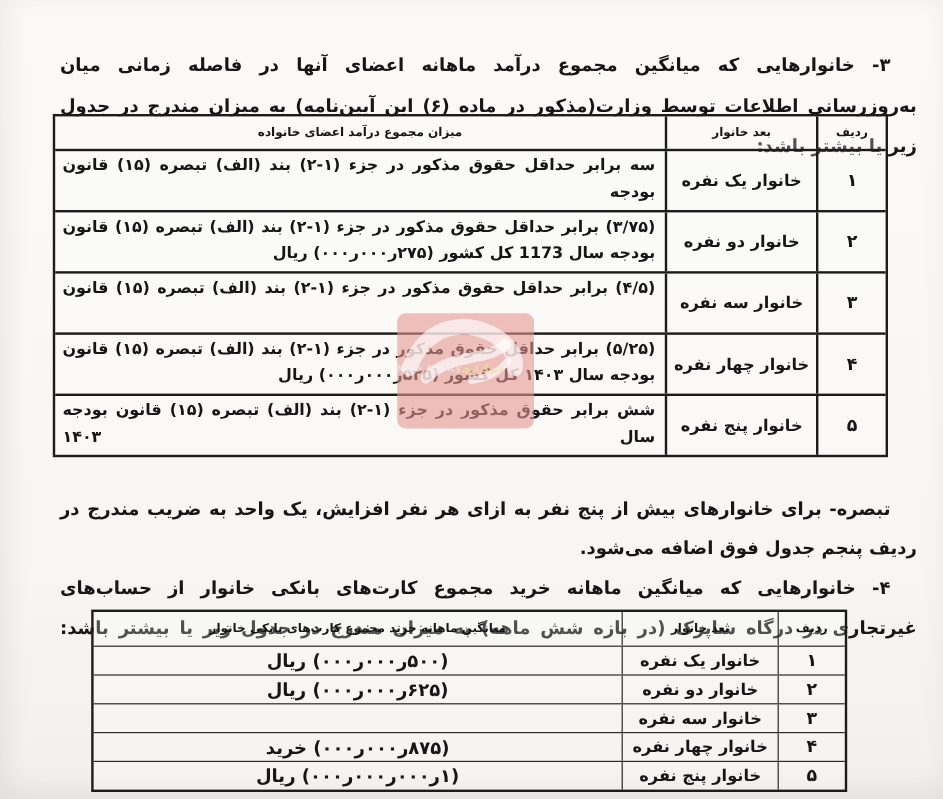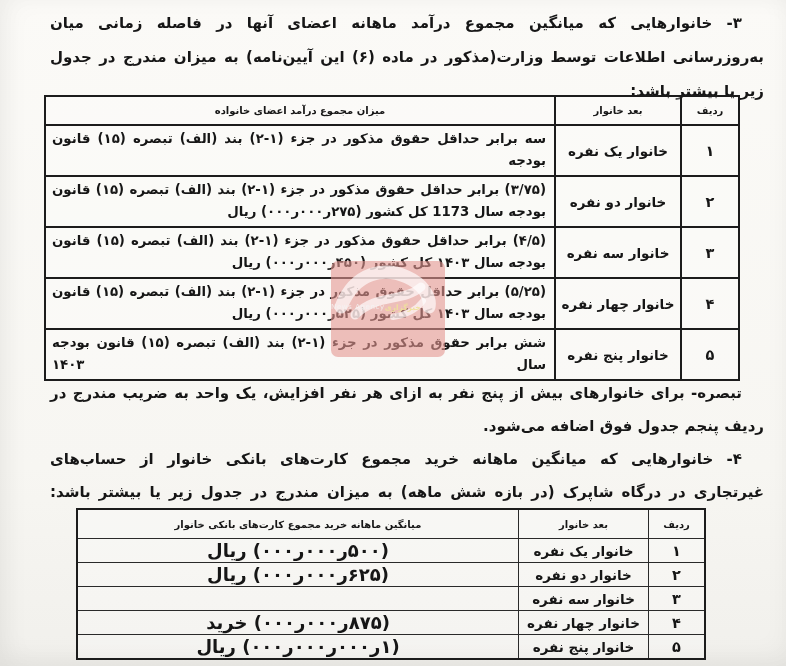"۳- خانوارهایی که میانگین مجموع" .para { margin-top: none -> 31px }
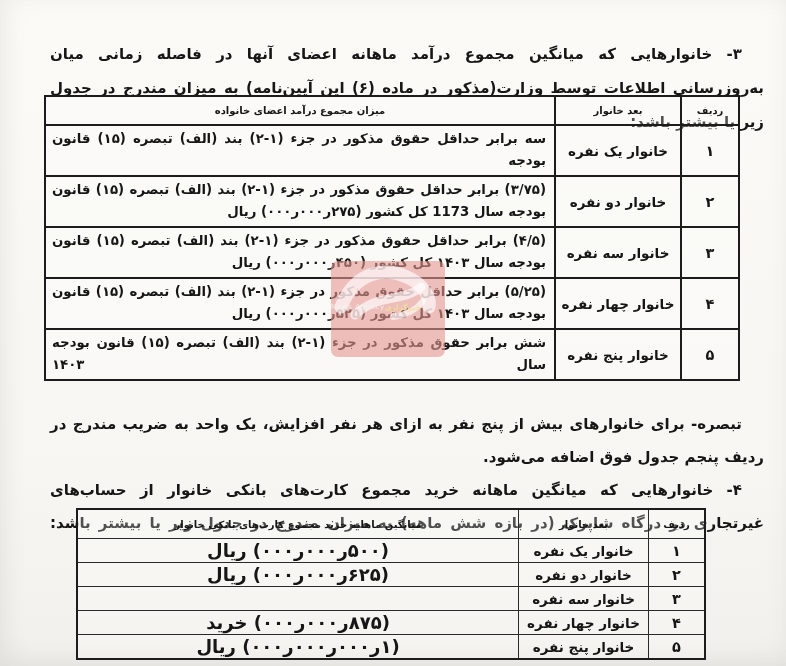"بودجه سال ۱۴۰۳ کل کشور (۴۵۰ر۰۰۰ر۰۰۰)" div.d2 { html: <div>بودجه سال ۱۴۰۳ کل کشور (۴۵۰ر۰۰۰ر۰۰۰) ریال</div> -> none }
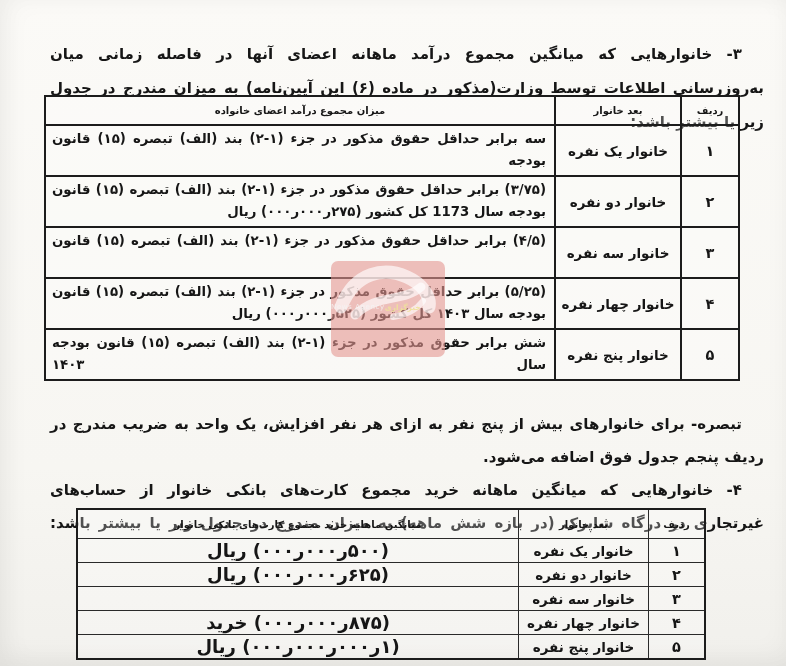"(۵۰۰ر۰۰۰ر۰۰۰) ریال" .amt { font-size: 18px -> 15px }
